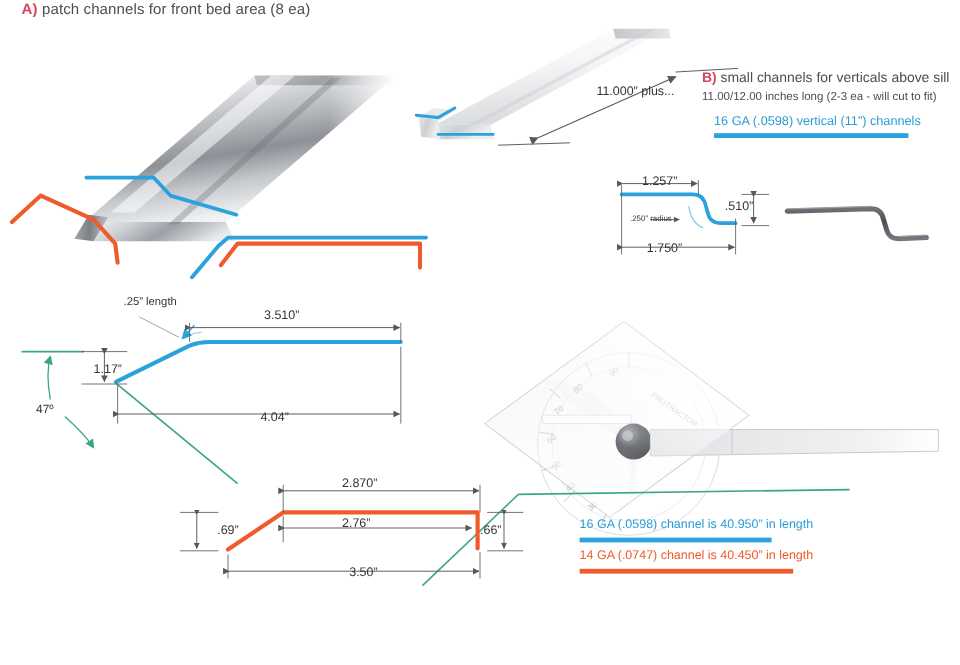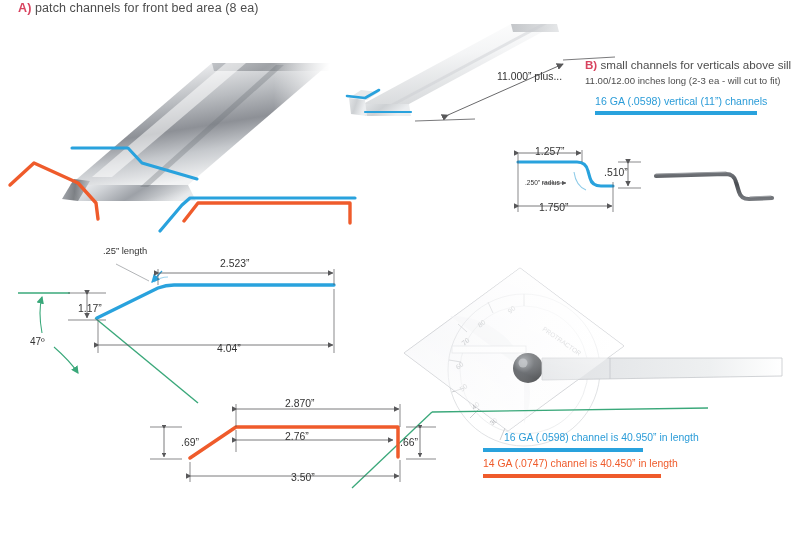"2.523”" div.abs { text: 2.523 -> 3.510 }
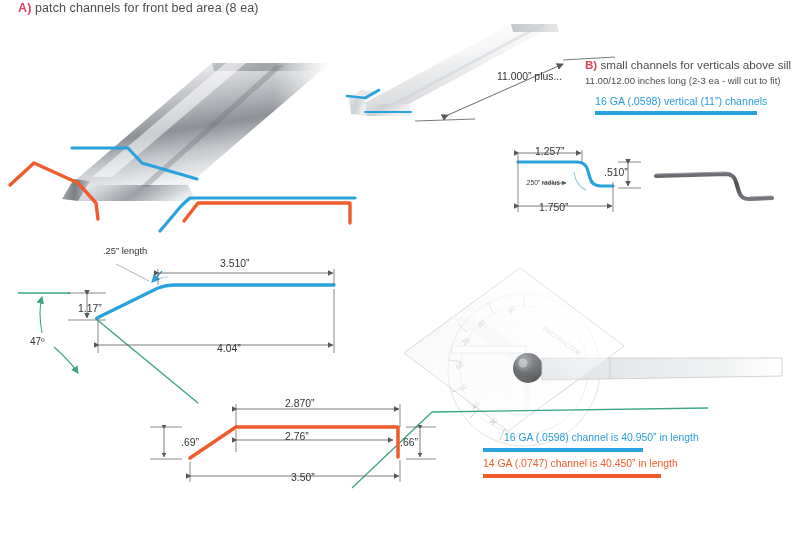"16 GA (.0598) channel is" .legend-blue-txt { margin-left: 21px -> none }
